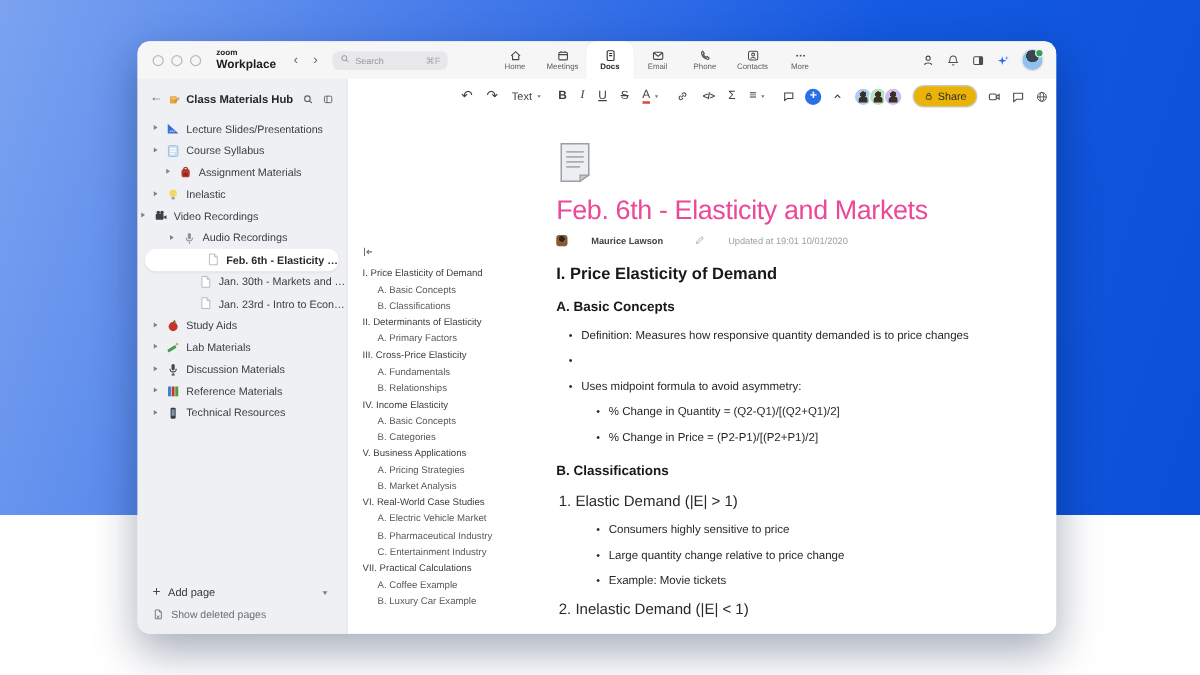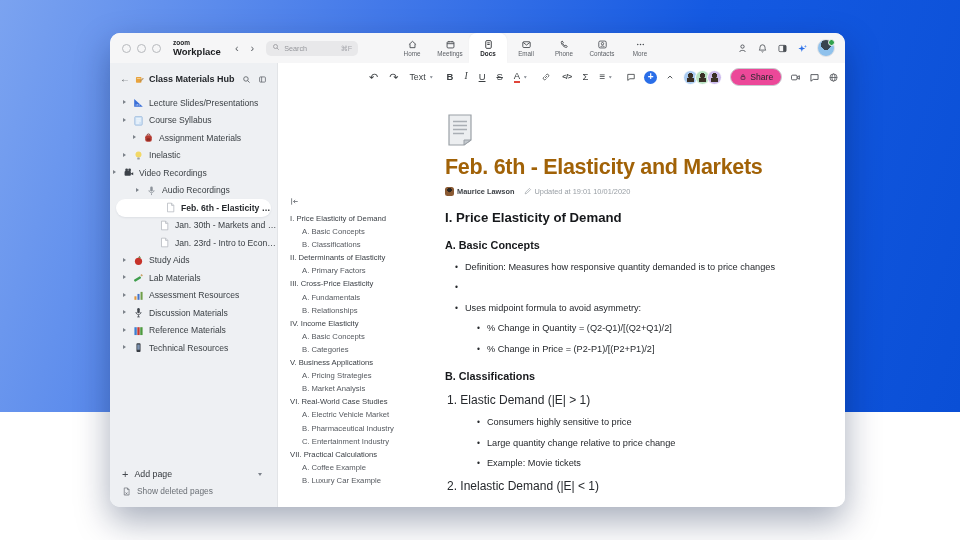"Share" .sharebtn { background: #ec4899 -> #eab308 }
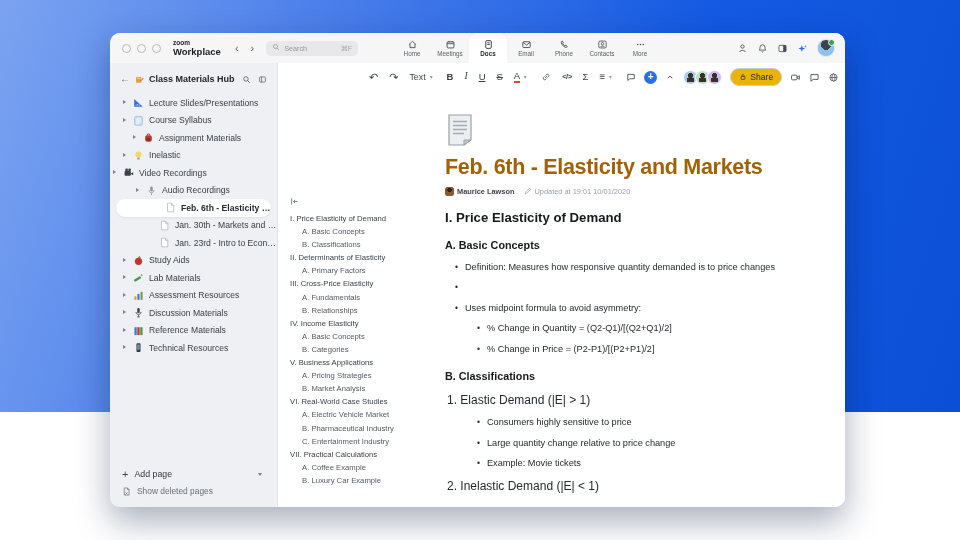"Feb. 6th - Elasticity and Markets" .doc-title { color: #a16207 -> #ec4899; font-weight: 700 -> 400 }
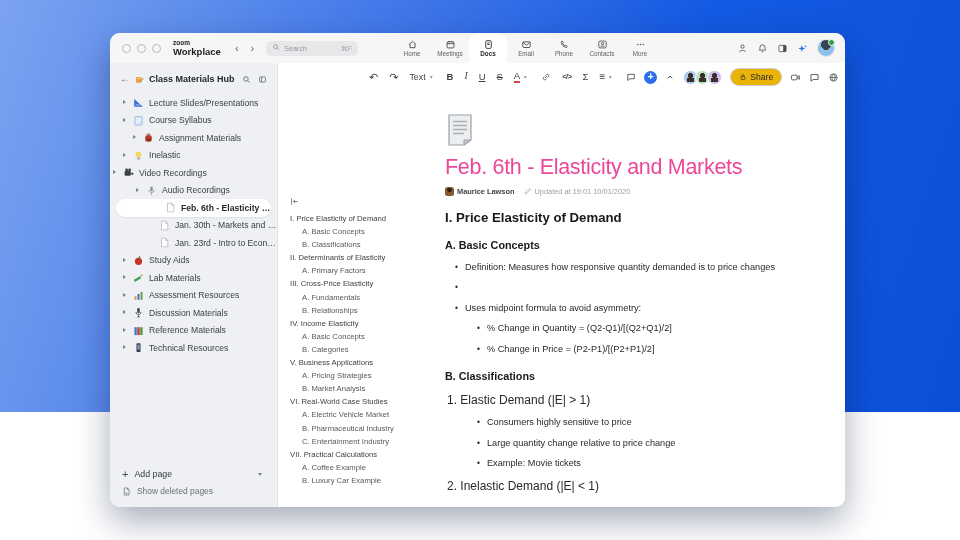"Maurice Lawson" .byline { gap: 3px -> 19px }
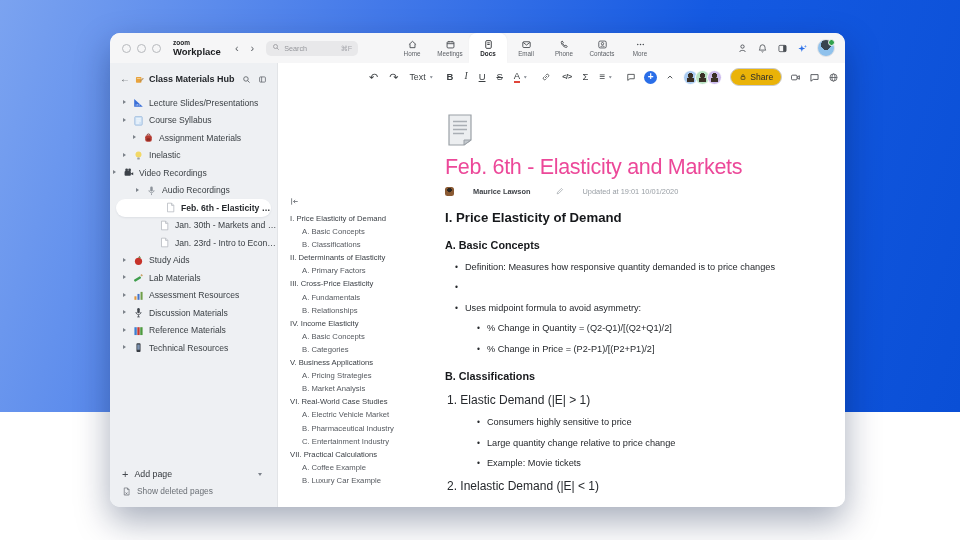"Assessment Resources" div.trow { html: <div> <span></span> <span> <svg> <rect></rect> <rect></rect> <rect></rect> </svg> </span> <span>Assessment Resources</span> </div> -> none }
